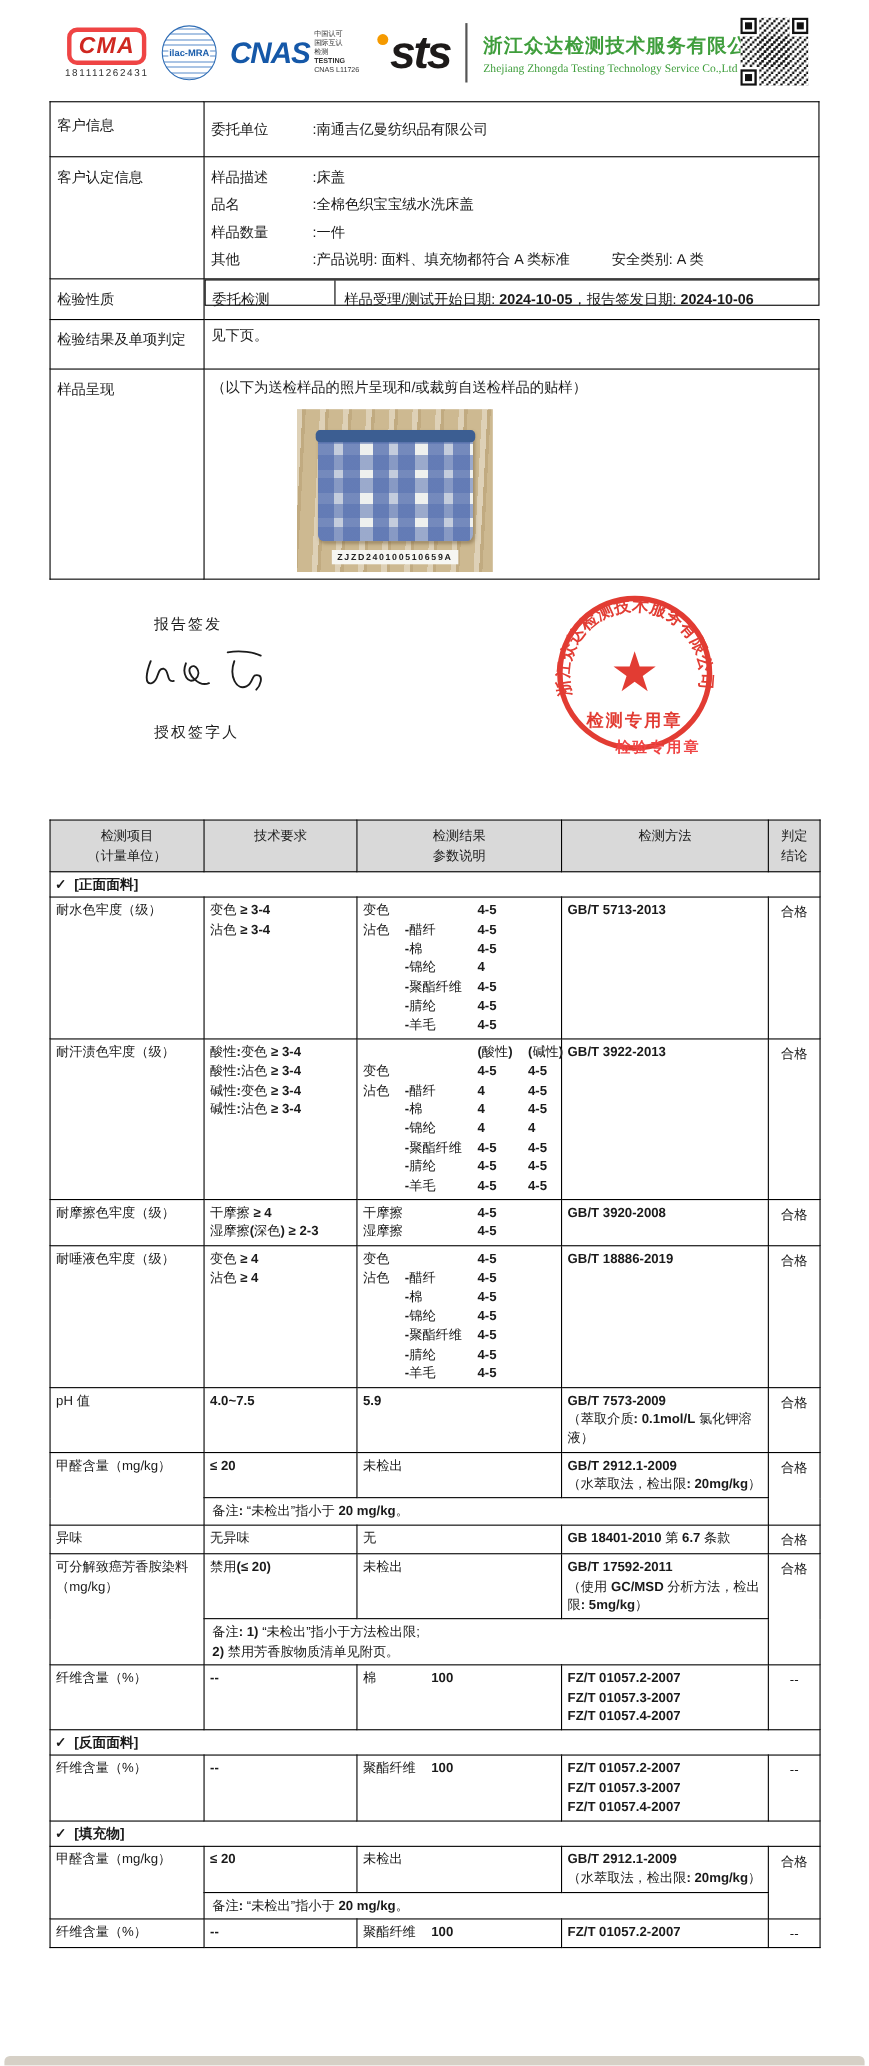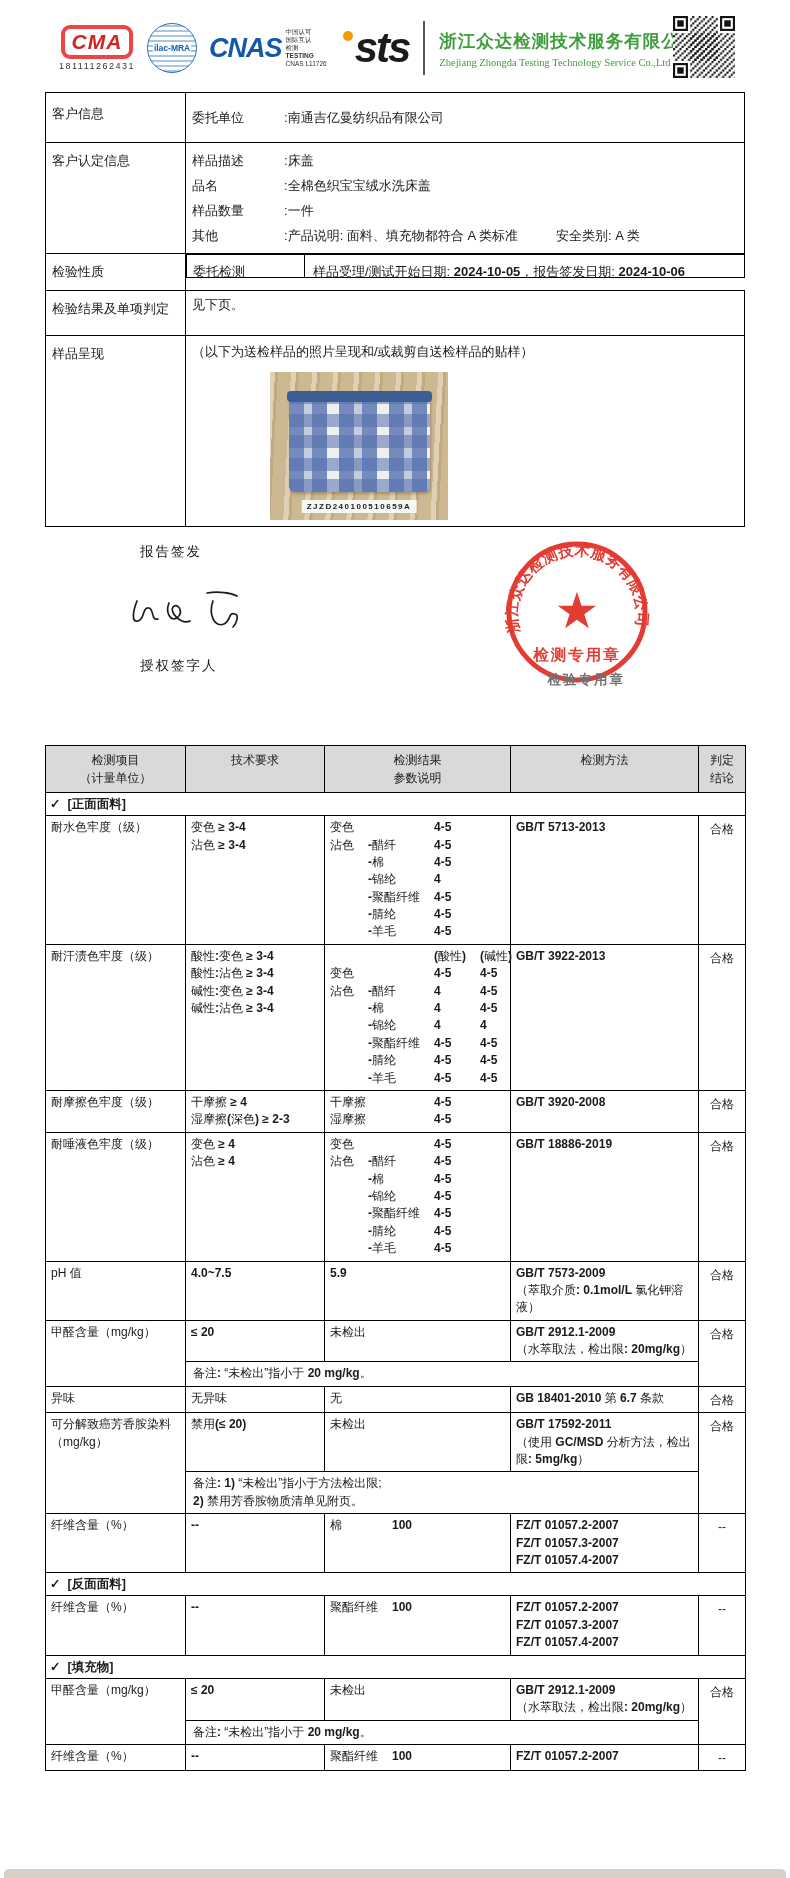"报告签发" .sig-issue { top: 2px -> 18px }
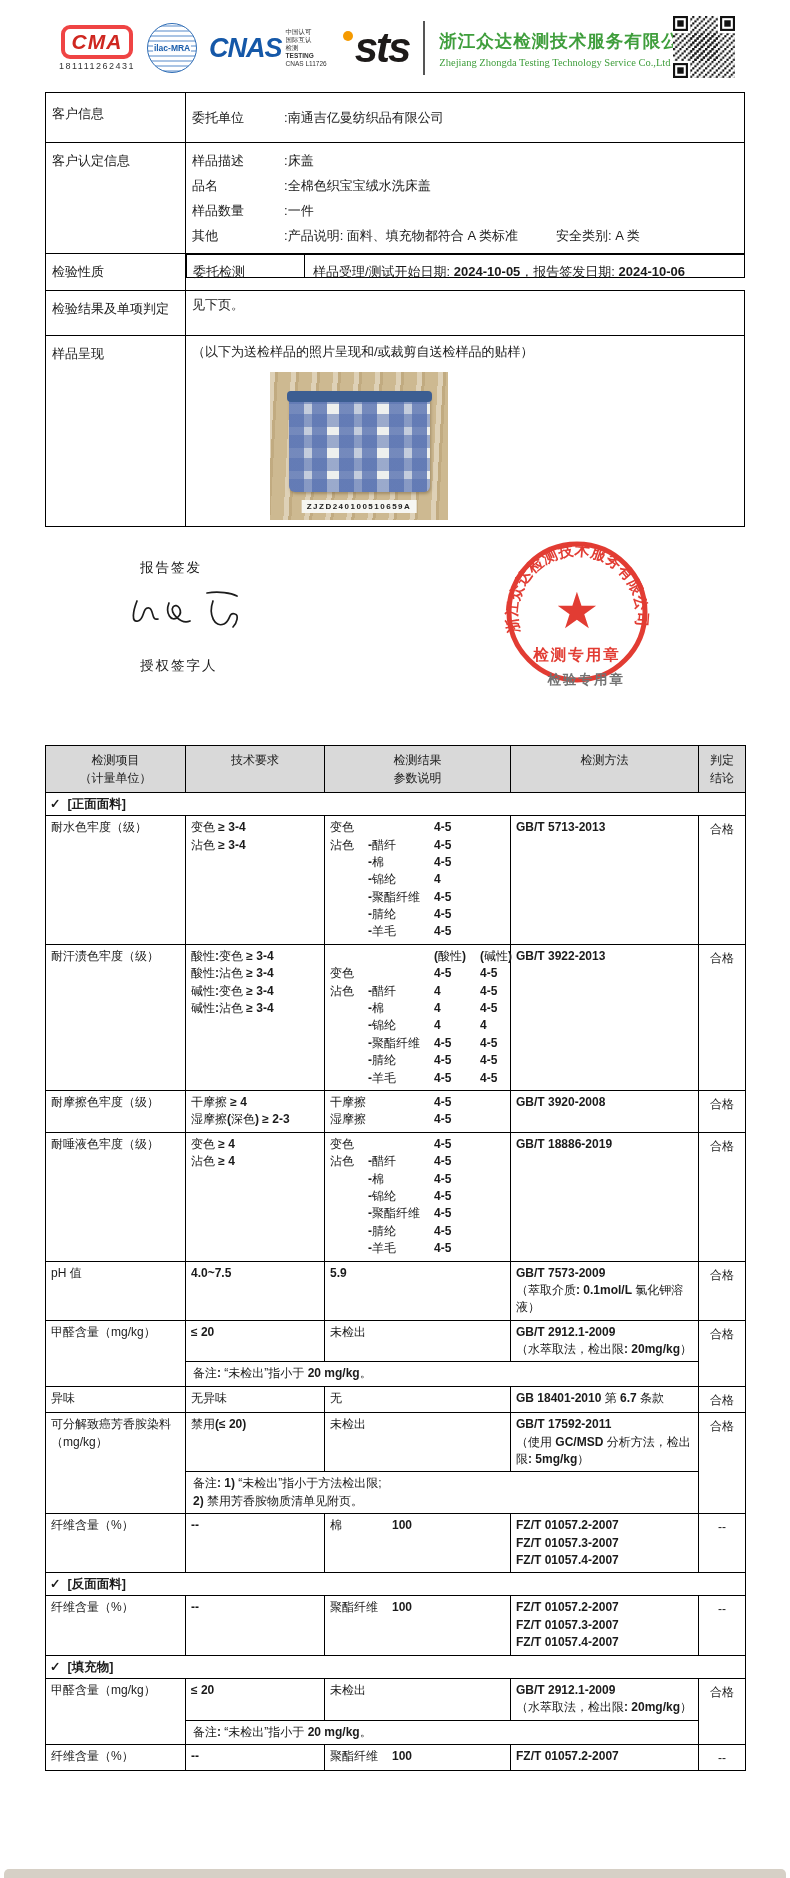"检验专用章" .stamp-below { color: #737373 -> #ef4444; right: 120px -> 108px }
